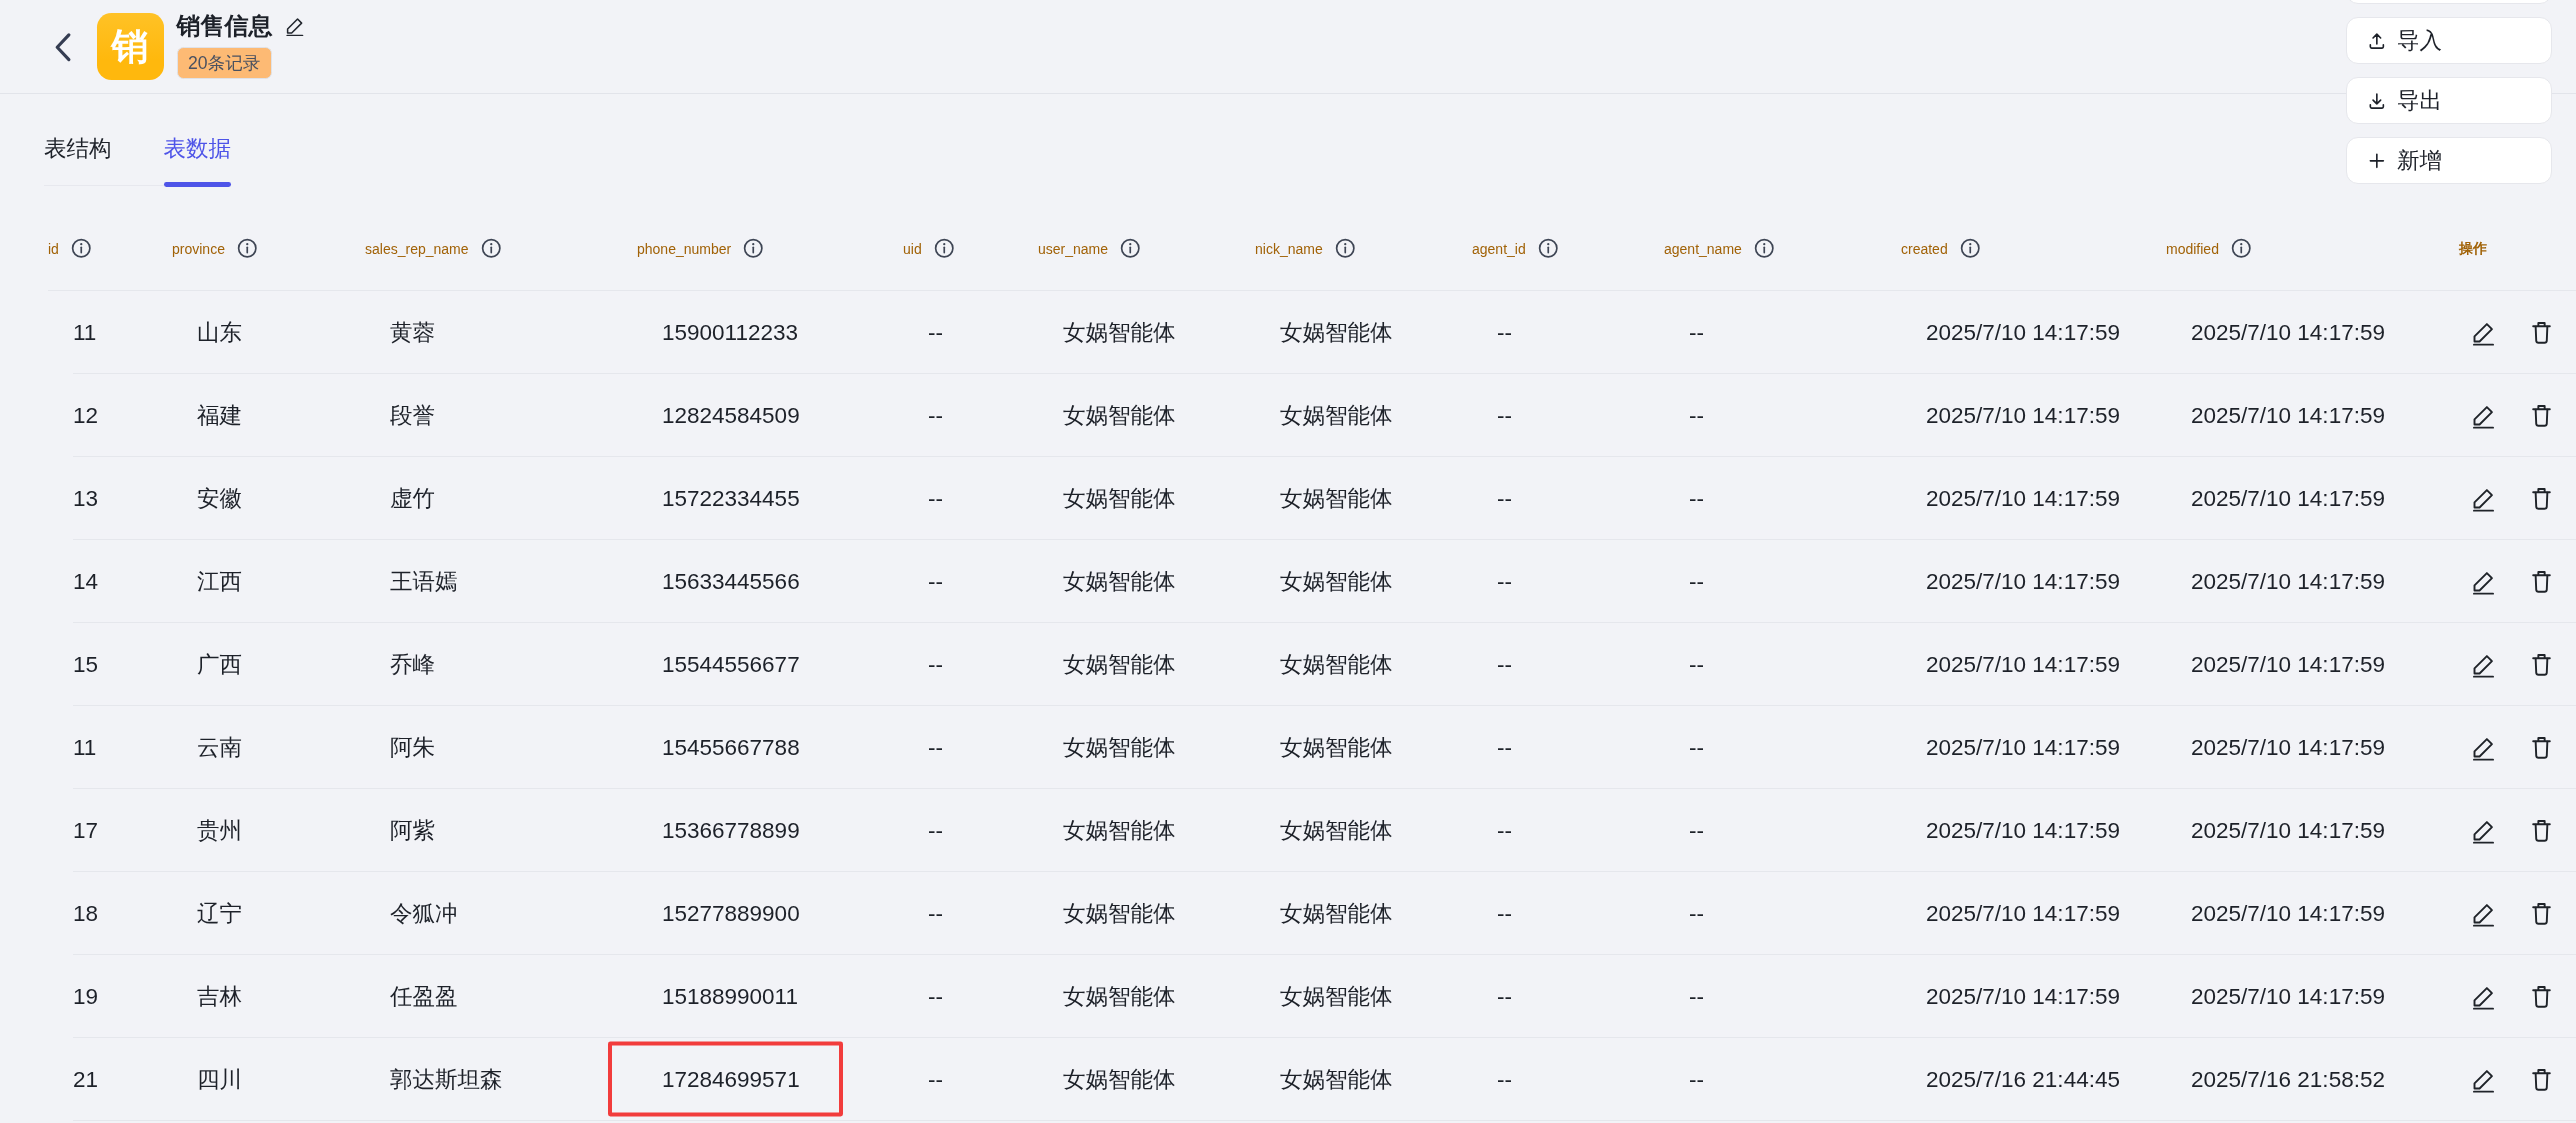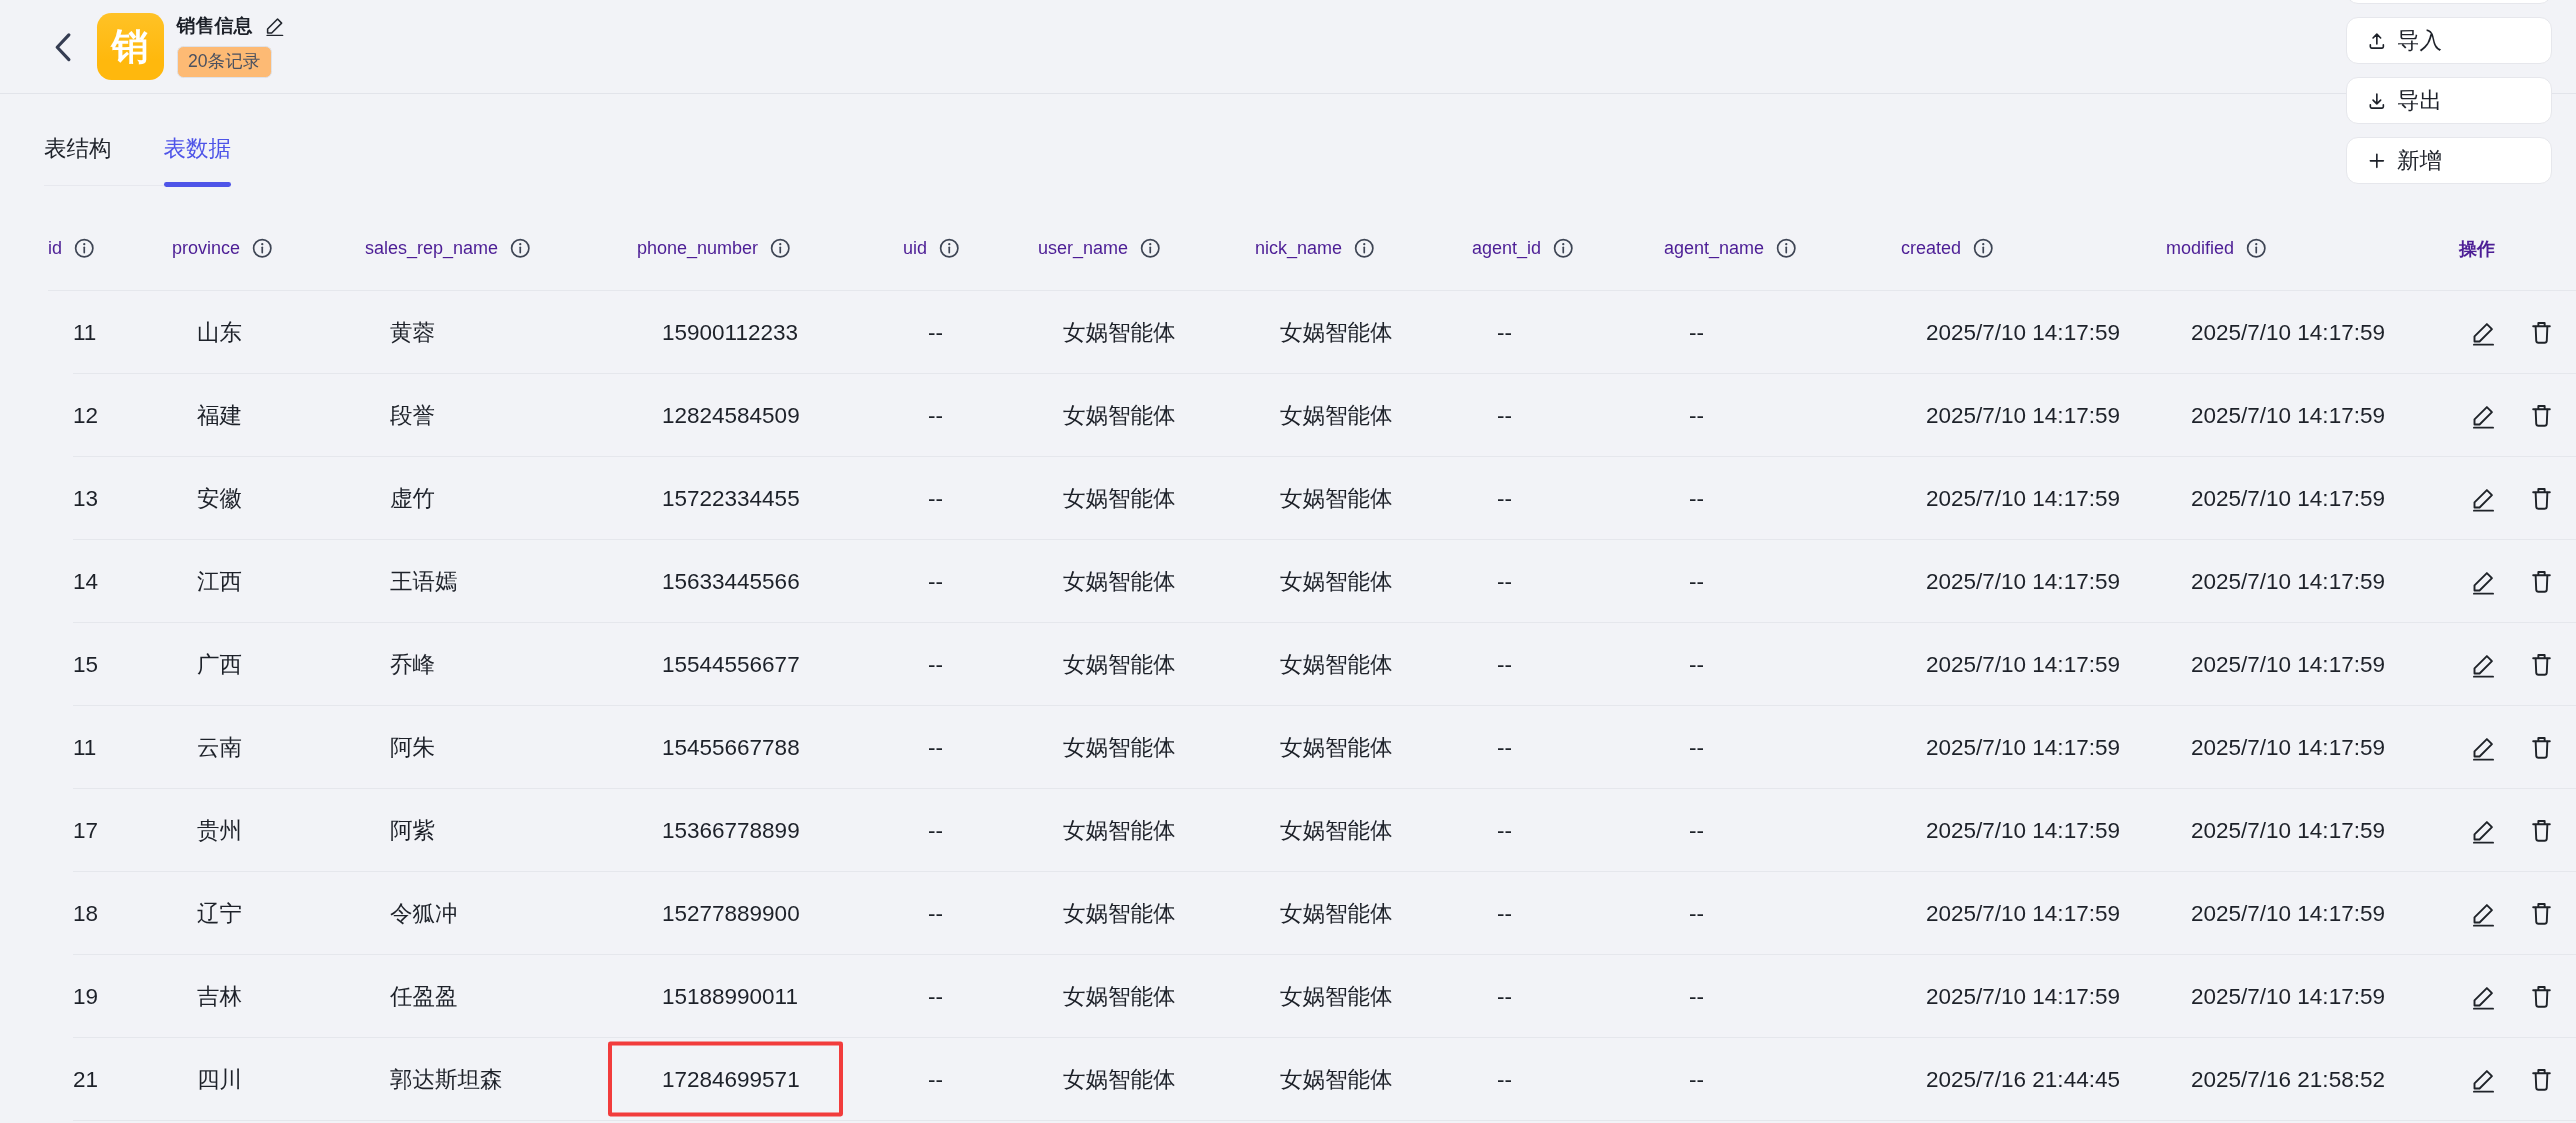"销售信息" .page-title { font-size: 19px -> 24px }
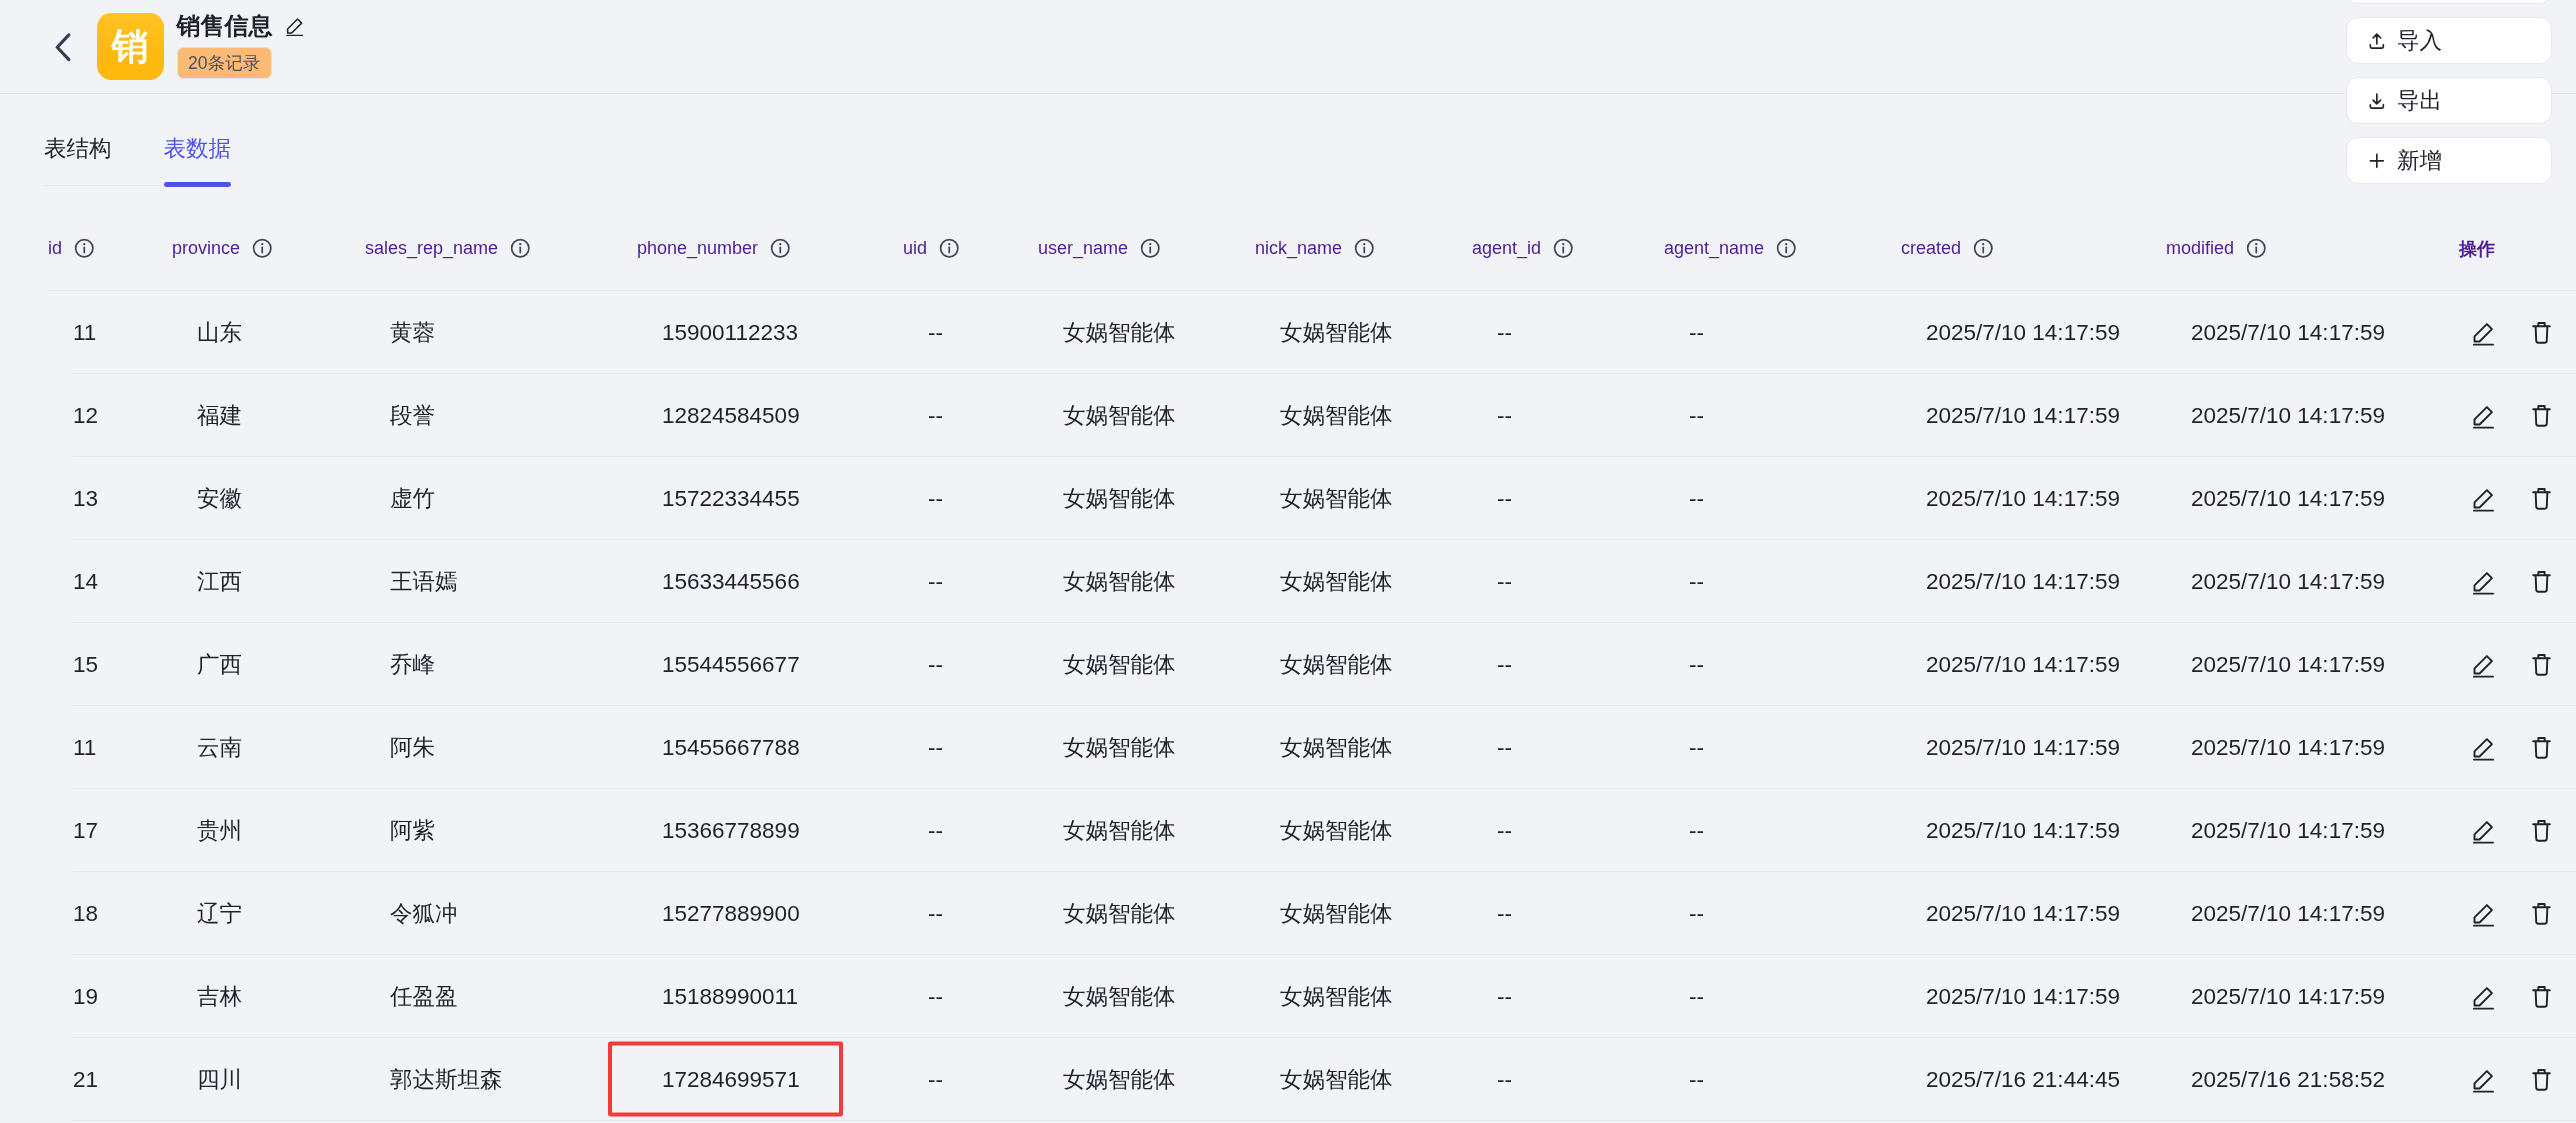"id" .th { color: #4c1d95 -> #a16207; font-size: 18px -> 14px }
